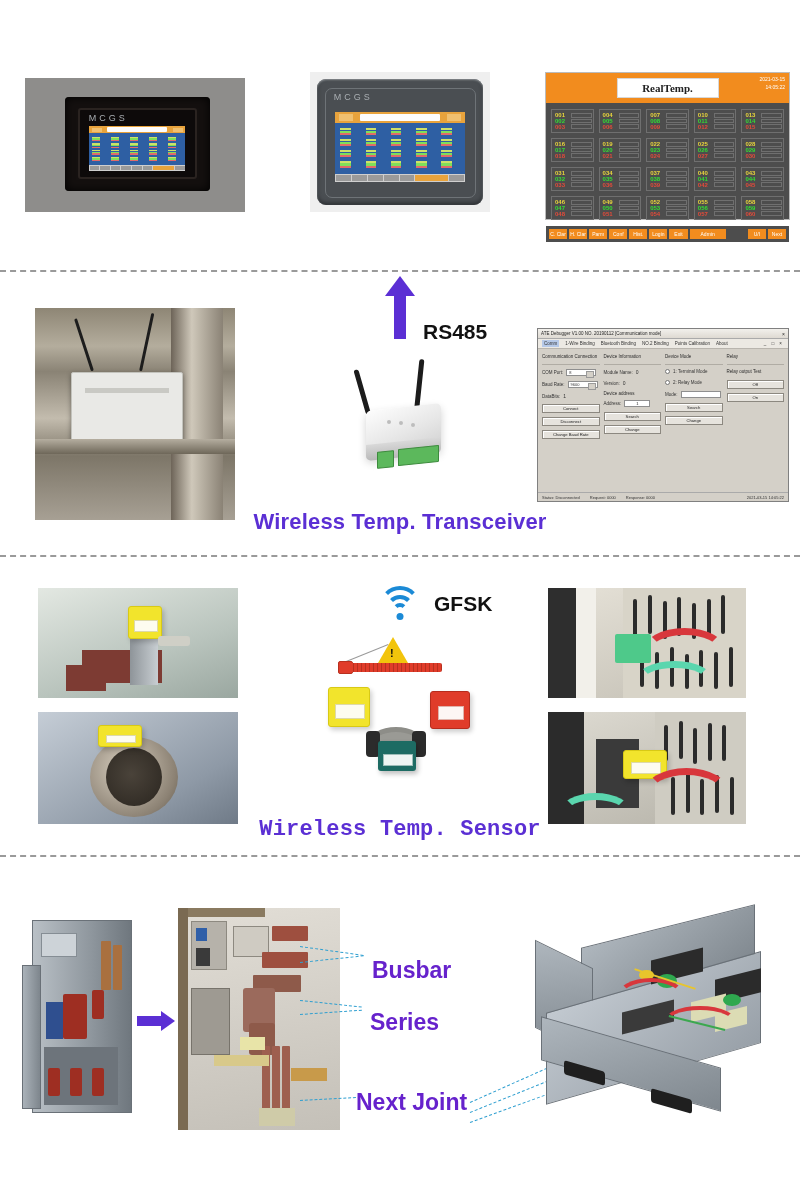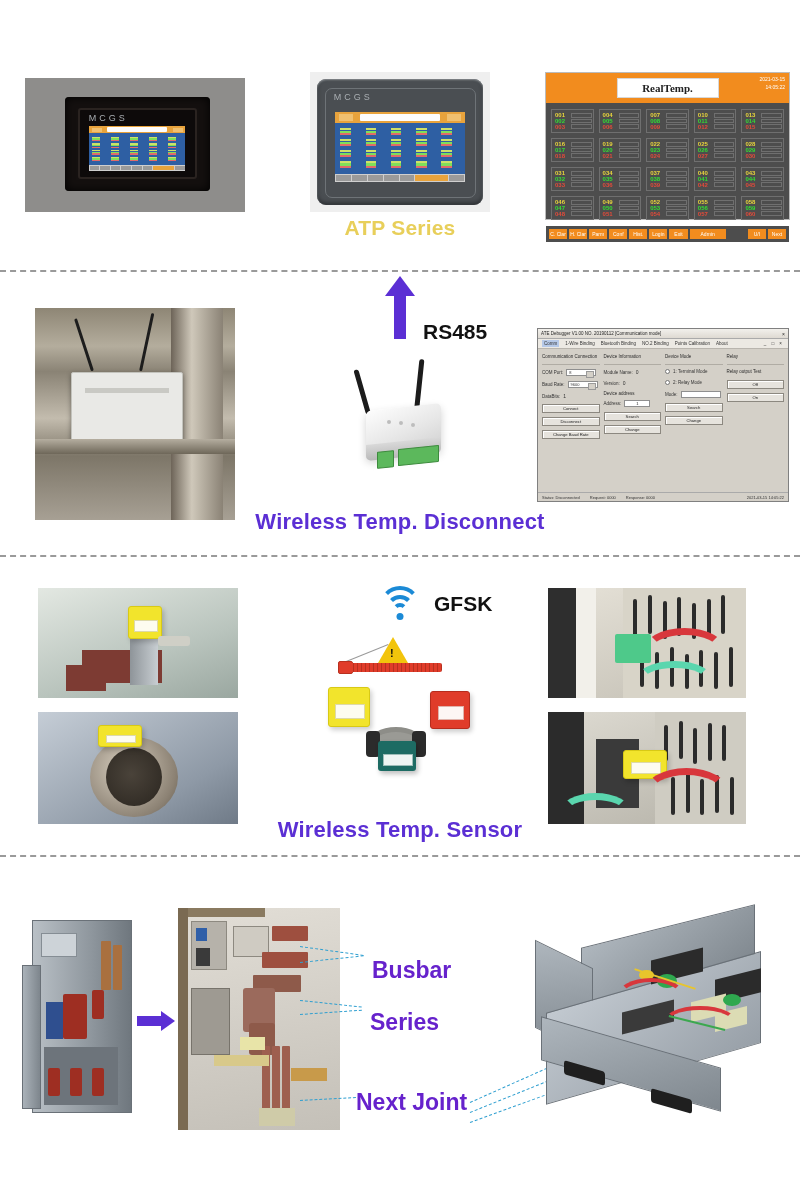"ATP Series" div.lbl-gold { html: <div>ATP Series</div> -> none }
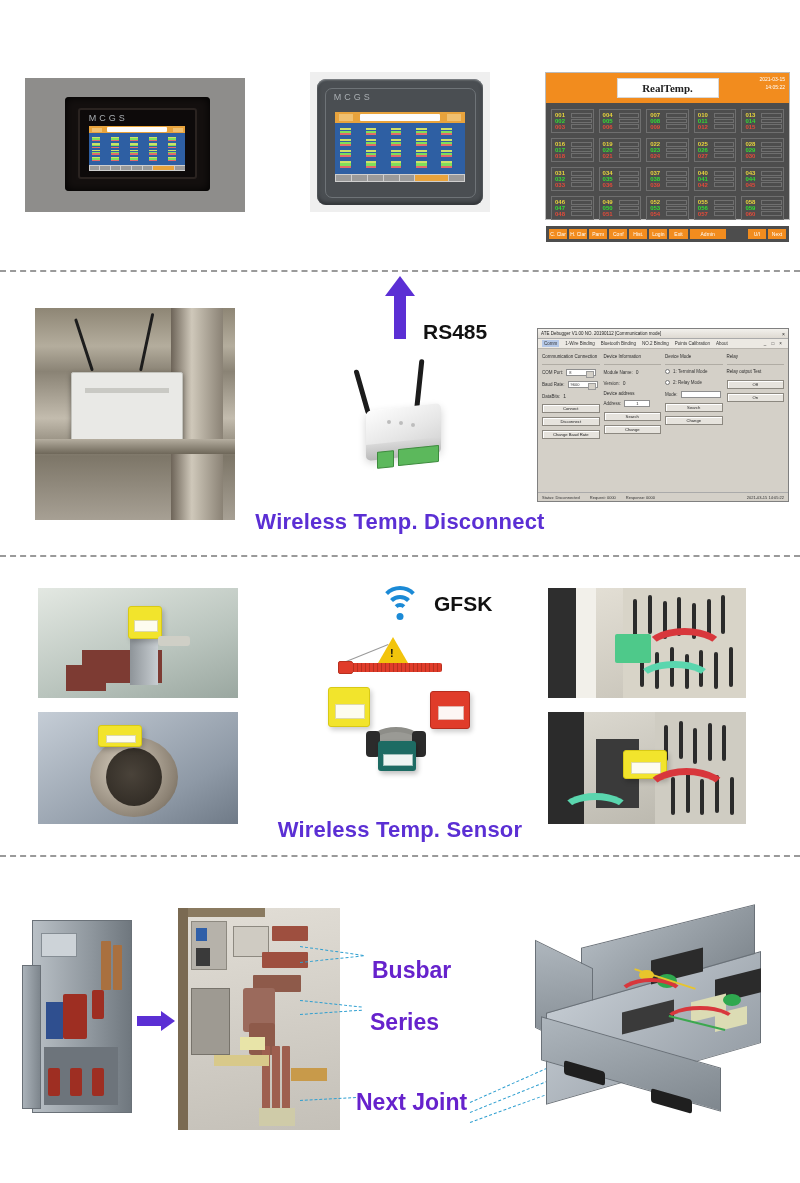"Wireless Temp. Disconnect" div.lbl-purple { text: Disconnect -> Transceiver }
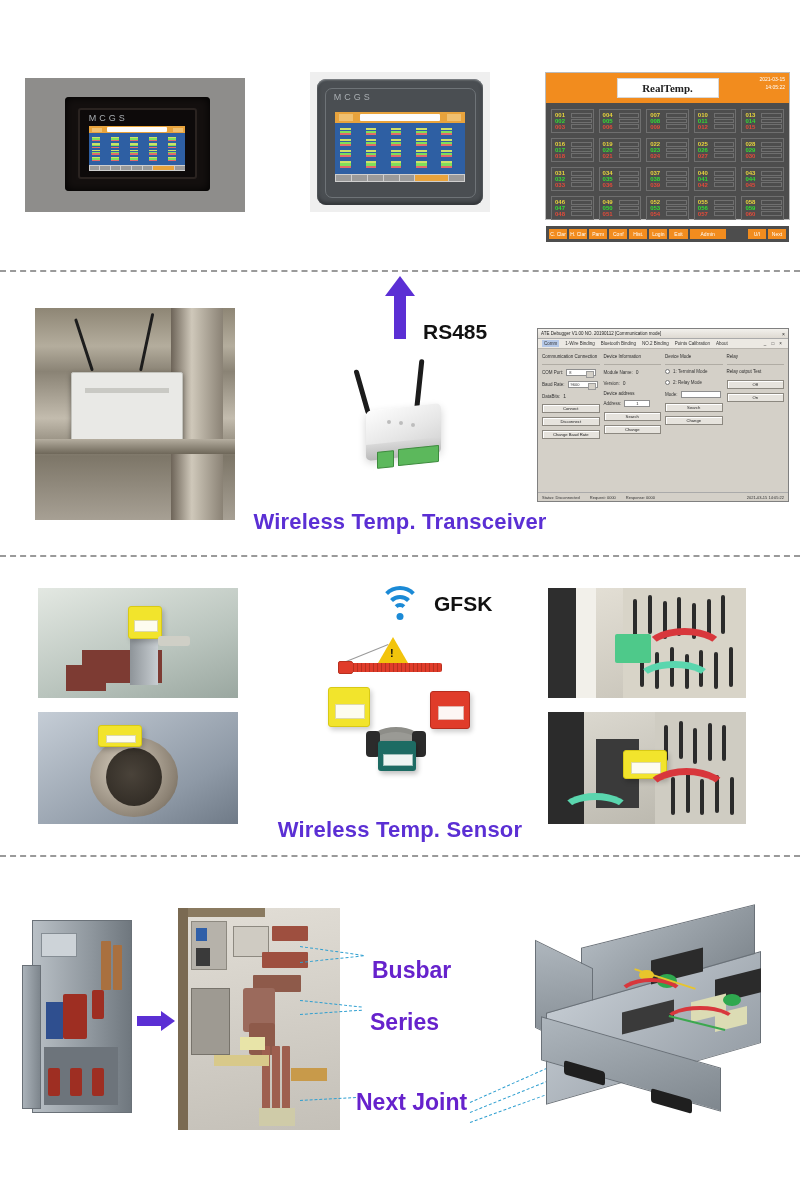"Wireless Temp. Sensor" div.lbl-purple { font-family: none -> Liberation Mono, monospace }
